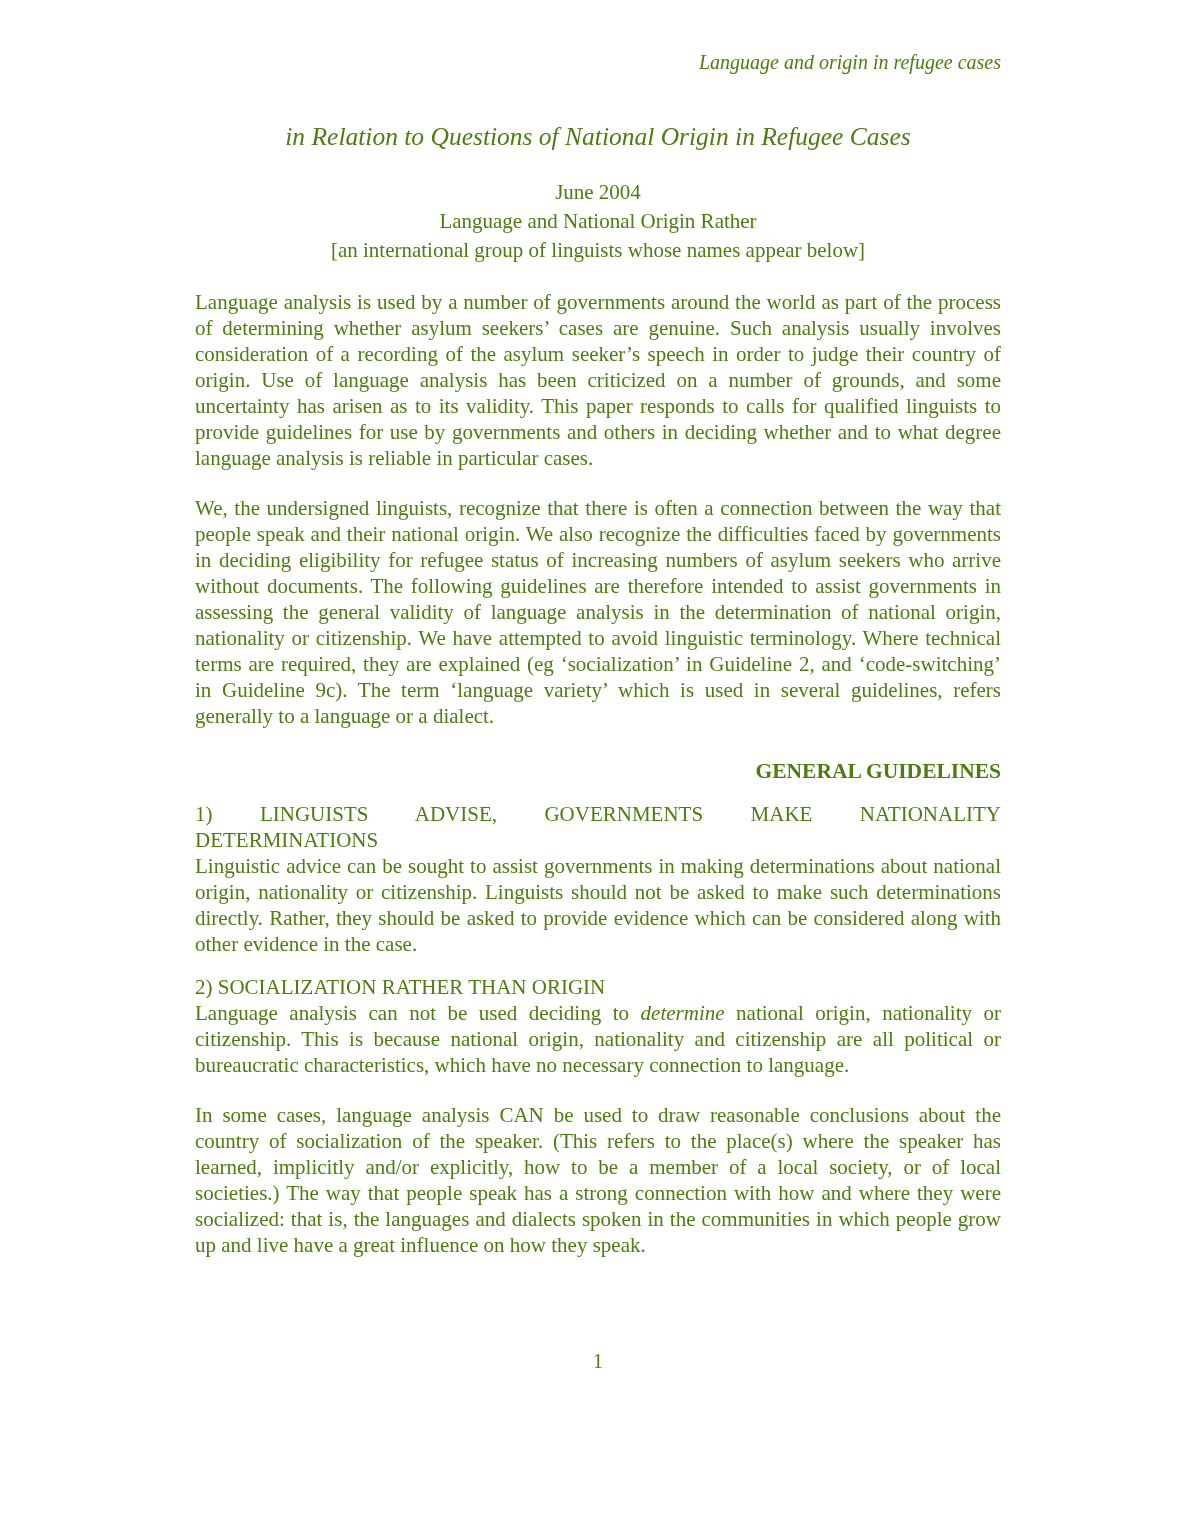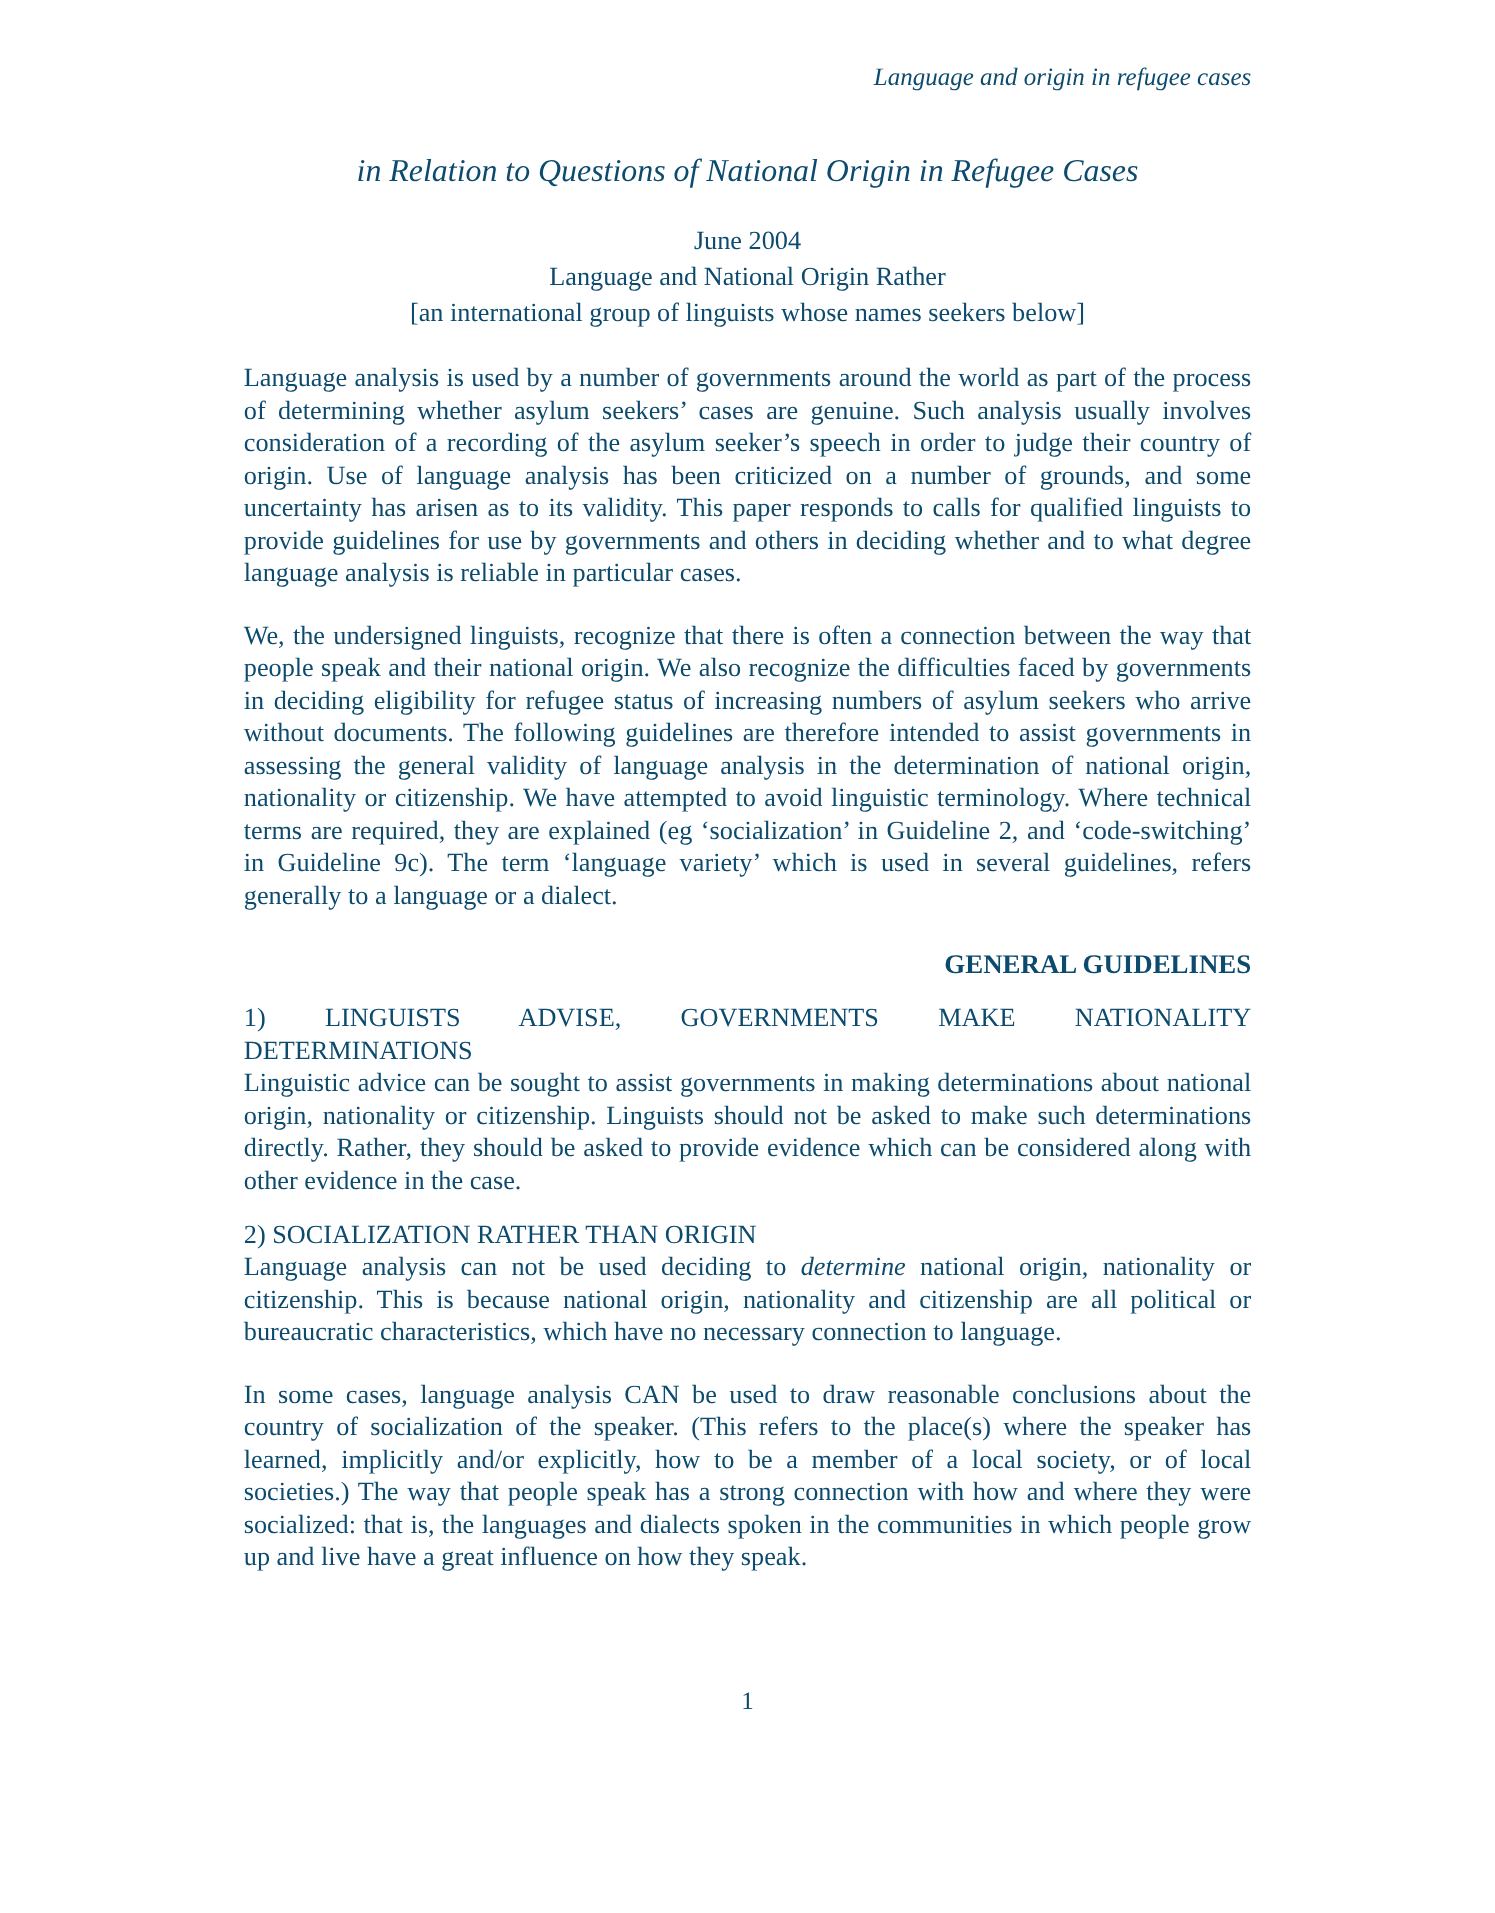"Language and origin in refugee" .page { color: #0c4a6e -> #4d7c0f }
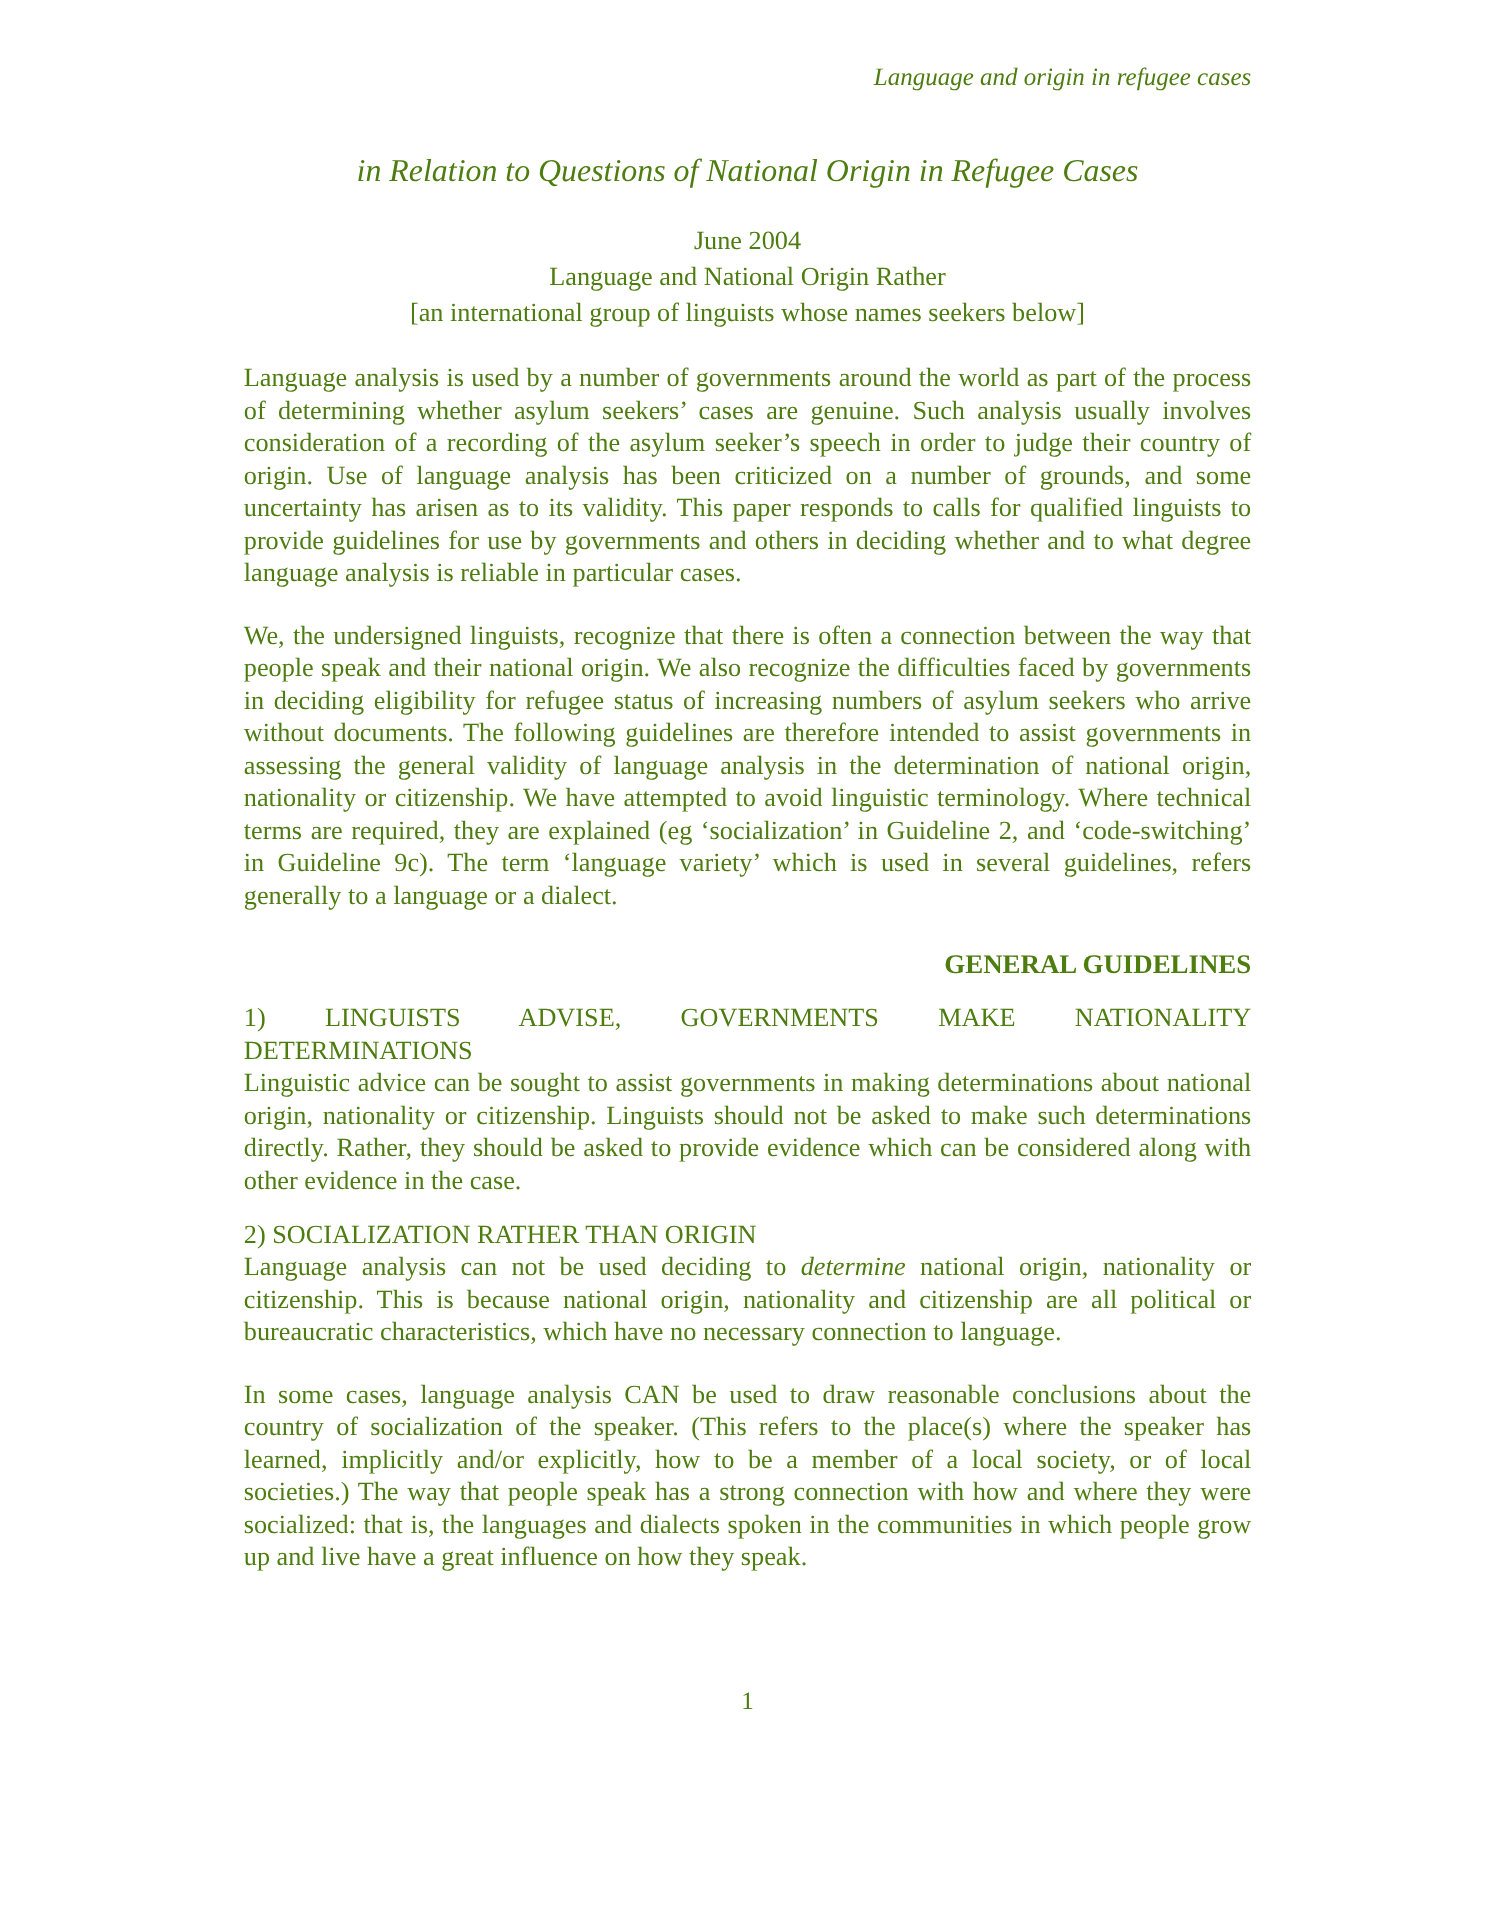"[an international group of linguists" div { text: seekers -> appear }
